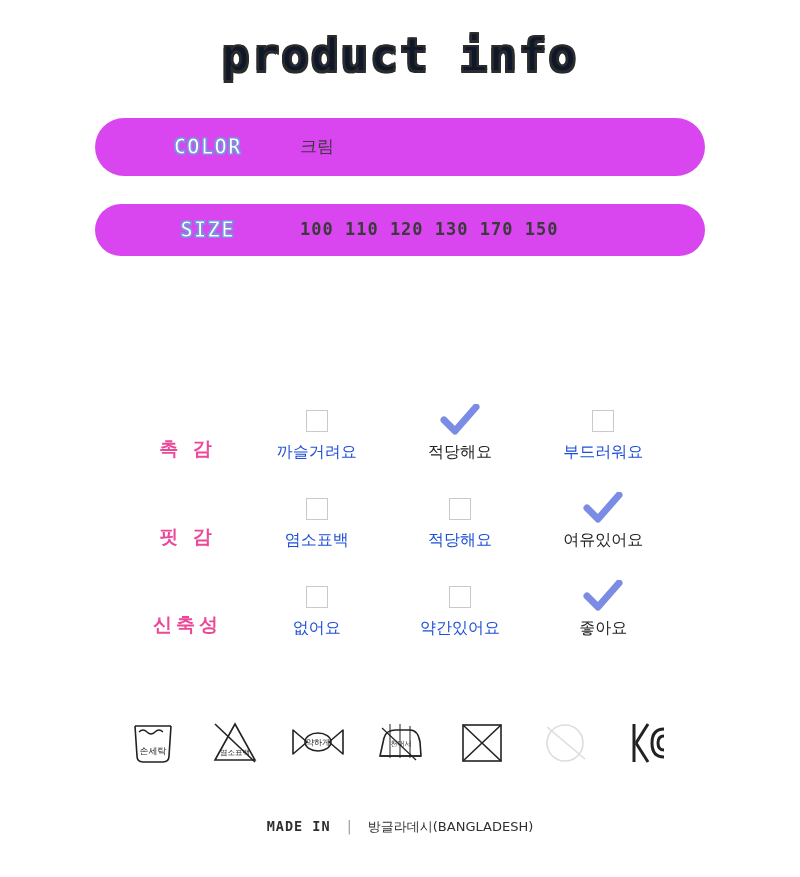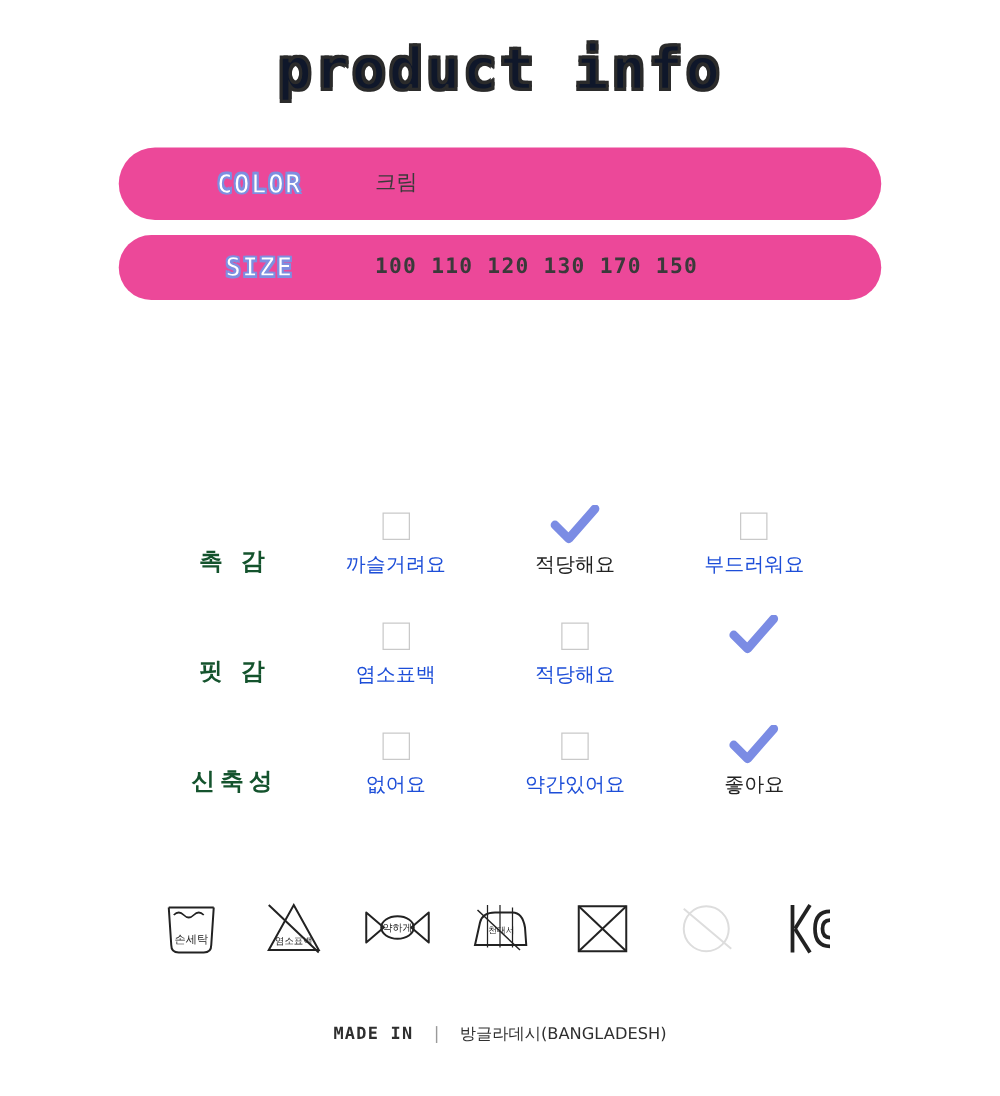"COLOR" .info-row { background: #ec4899 -> #d946ef; margin-bottom: 12px -> 28px }
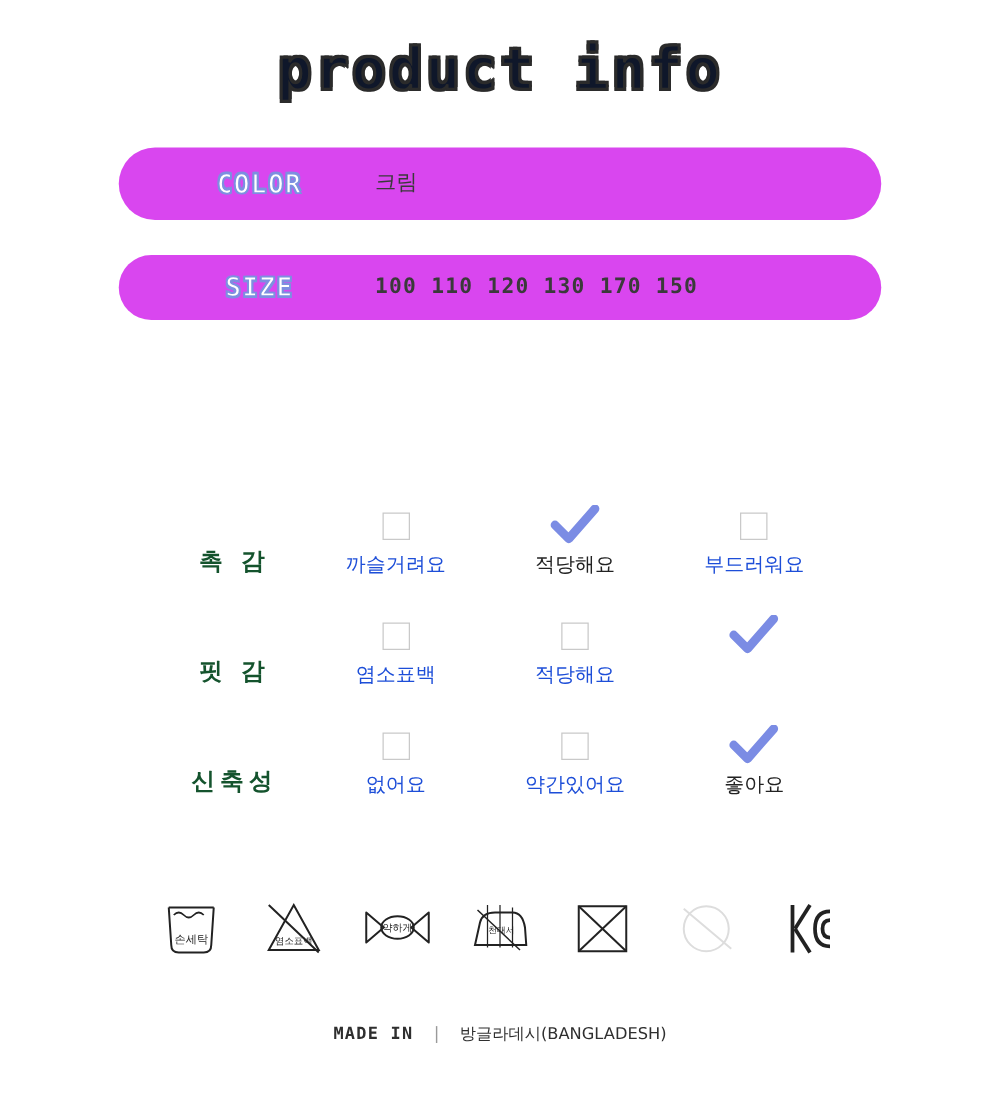"촉 감" .attr-name { color: #14532d -> #ec4899 }
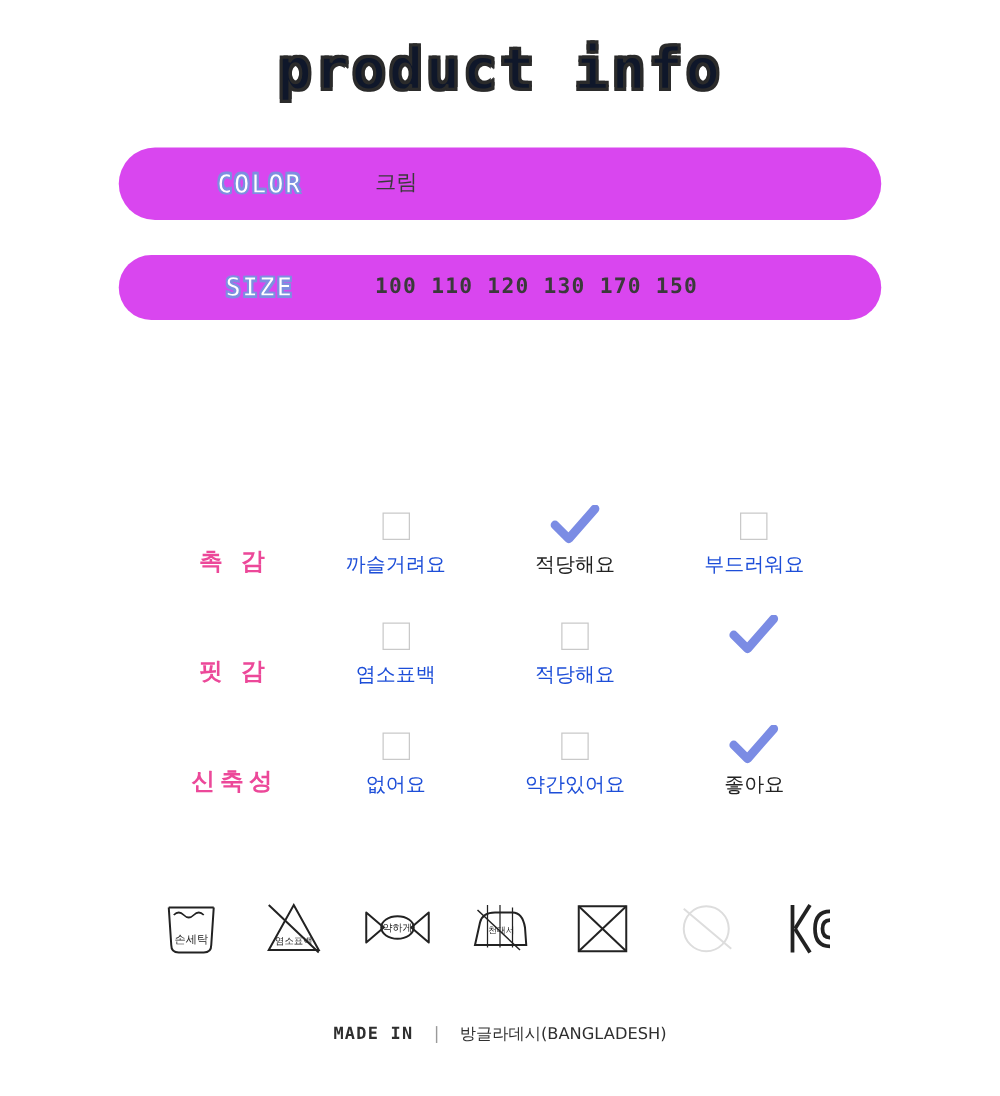"여유있어요" div.opt-label { html: none -> <div>여유있어요</div> }
